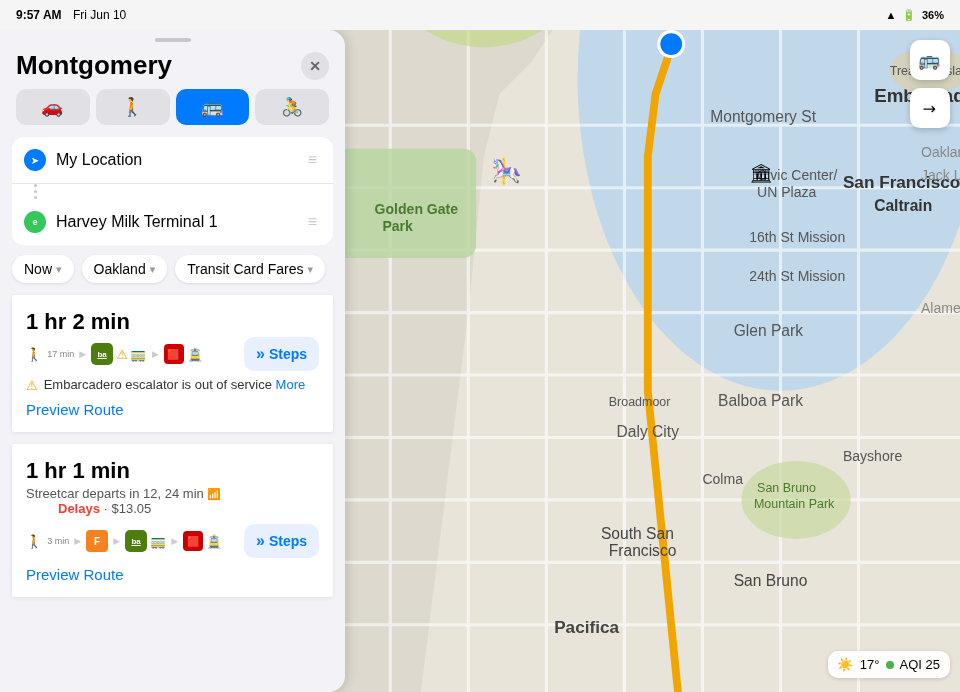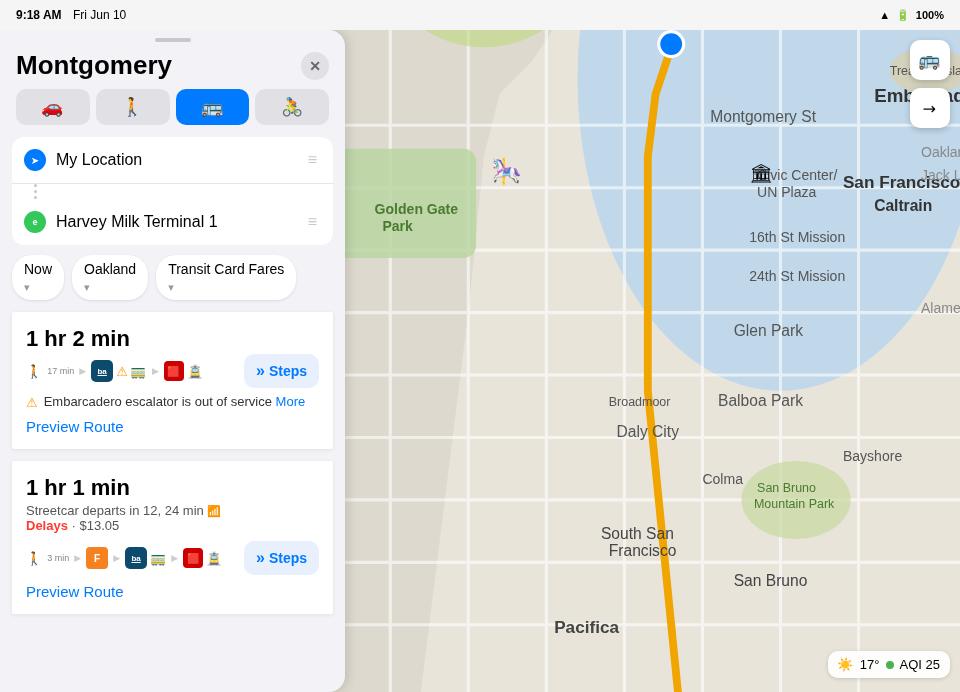"9:18 AM" span { text: 9:18 -> 9:57 }
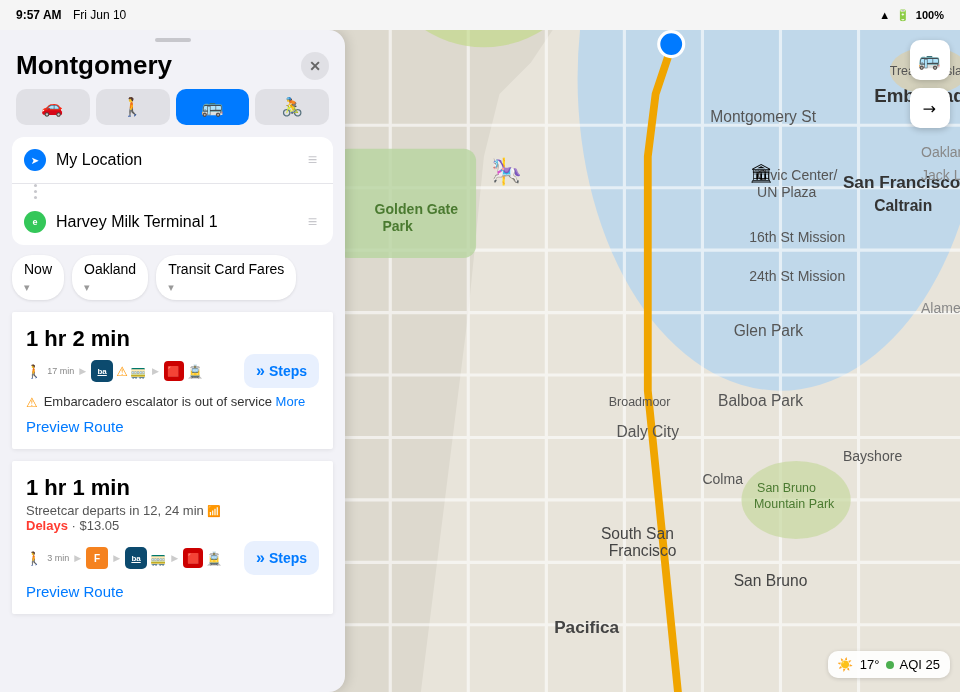"100%" span { text: 100% -> 36% }
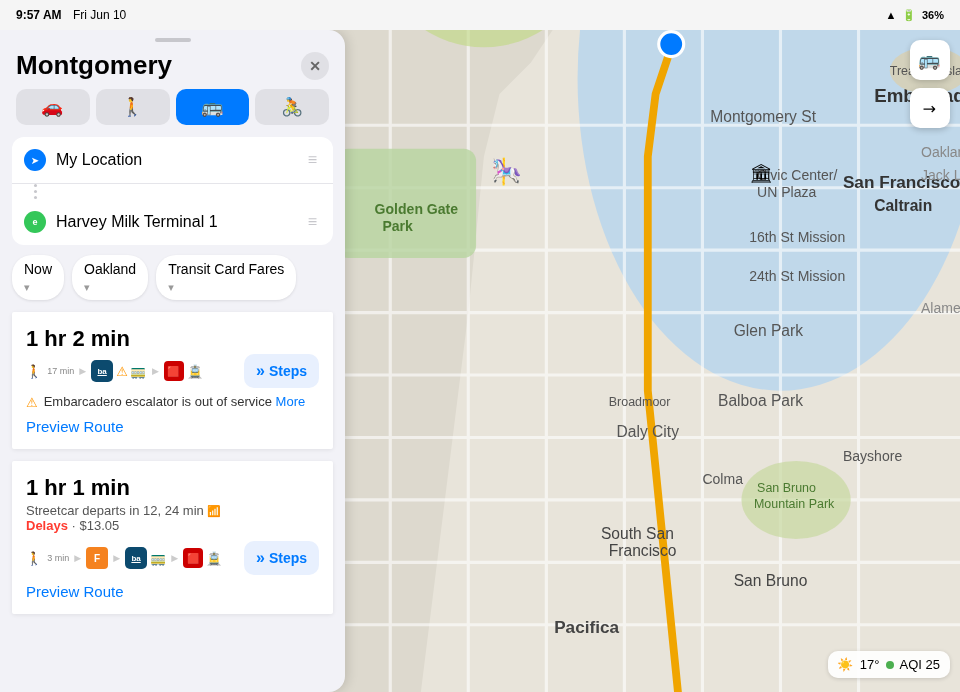"Now" .filter-chip { align-items: flex-start -> center; flex-direction: column -> none }
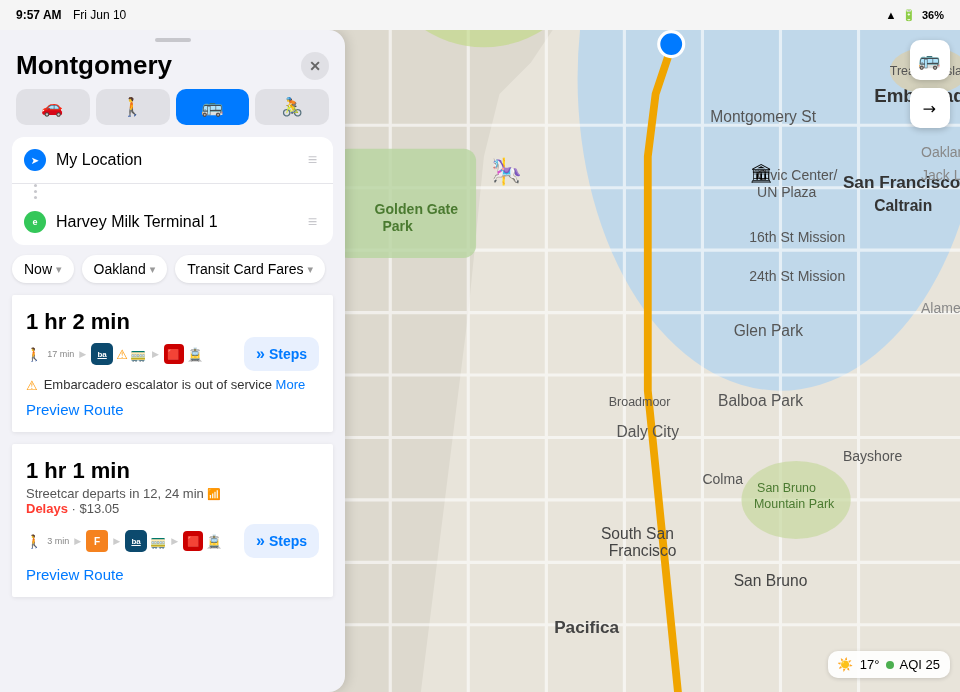"ba" .icon-bart { background: #0c4a6e -> #4d7c0f }
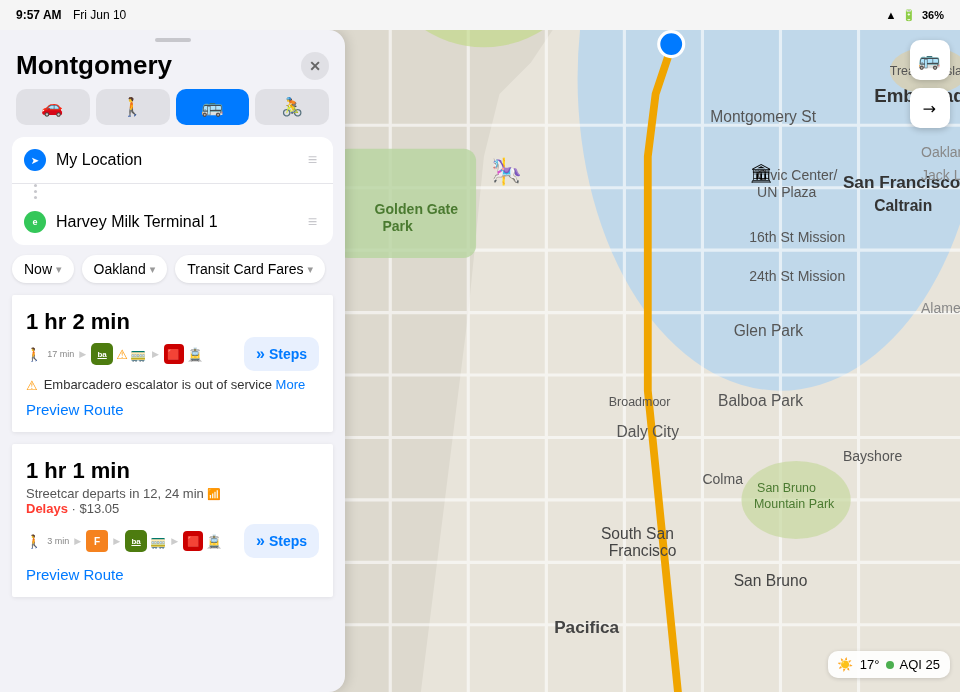"Delays" span { margin-left: none -> 32px }
